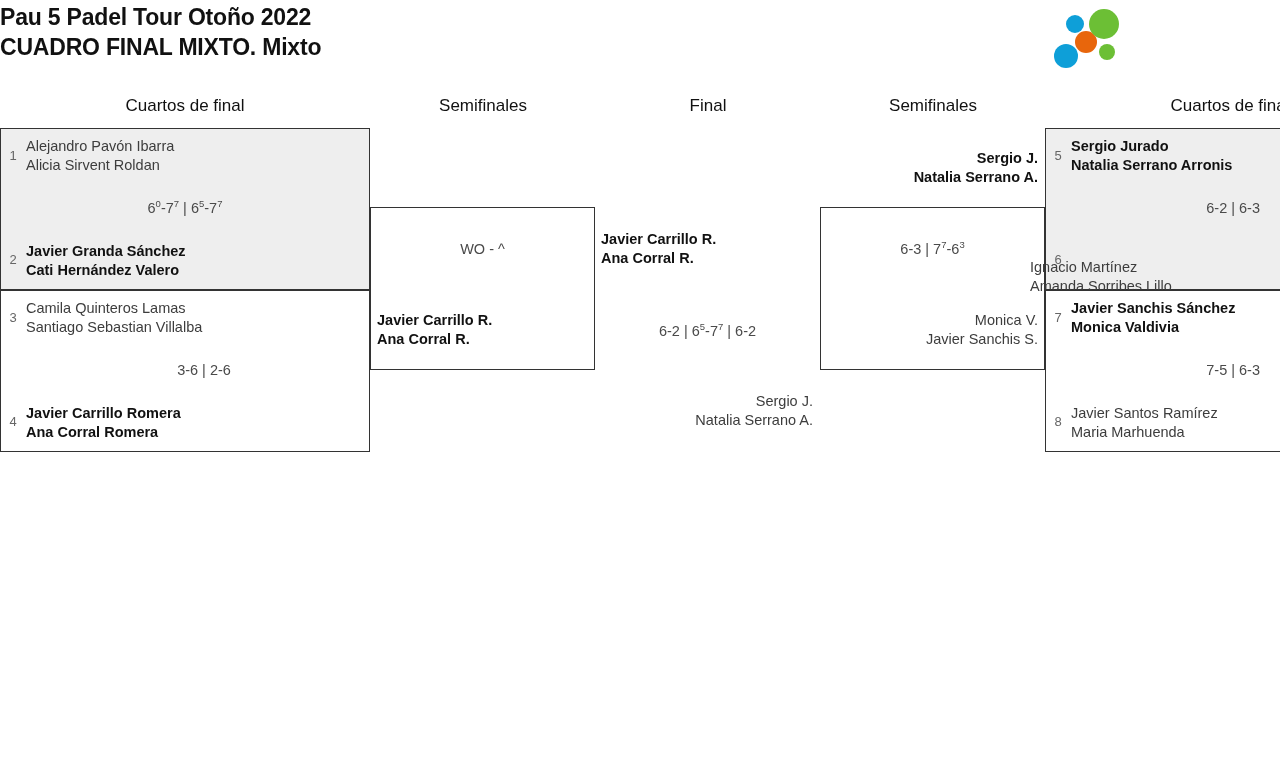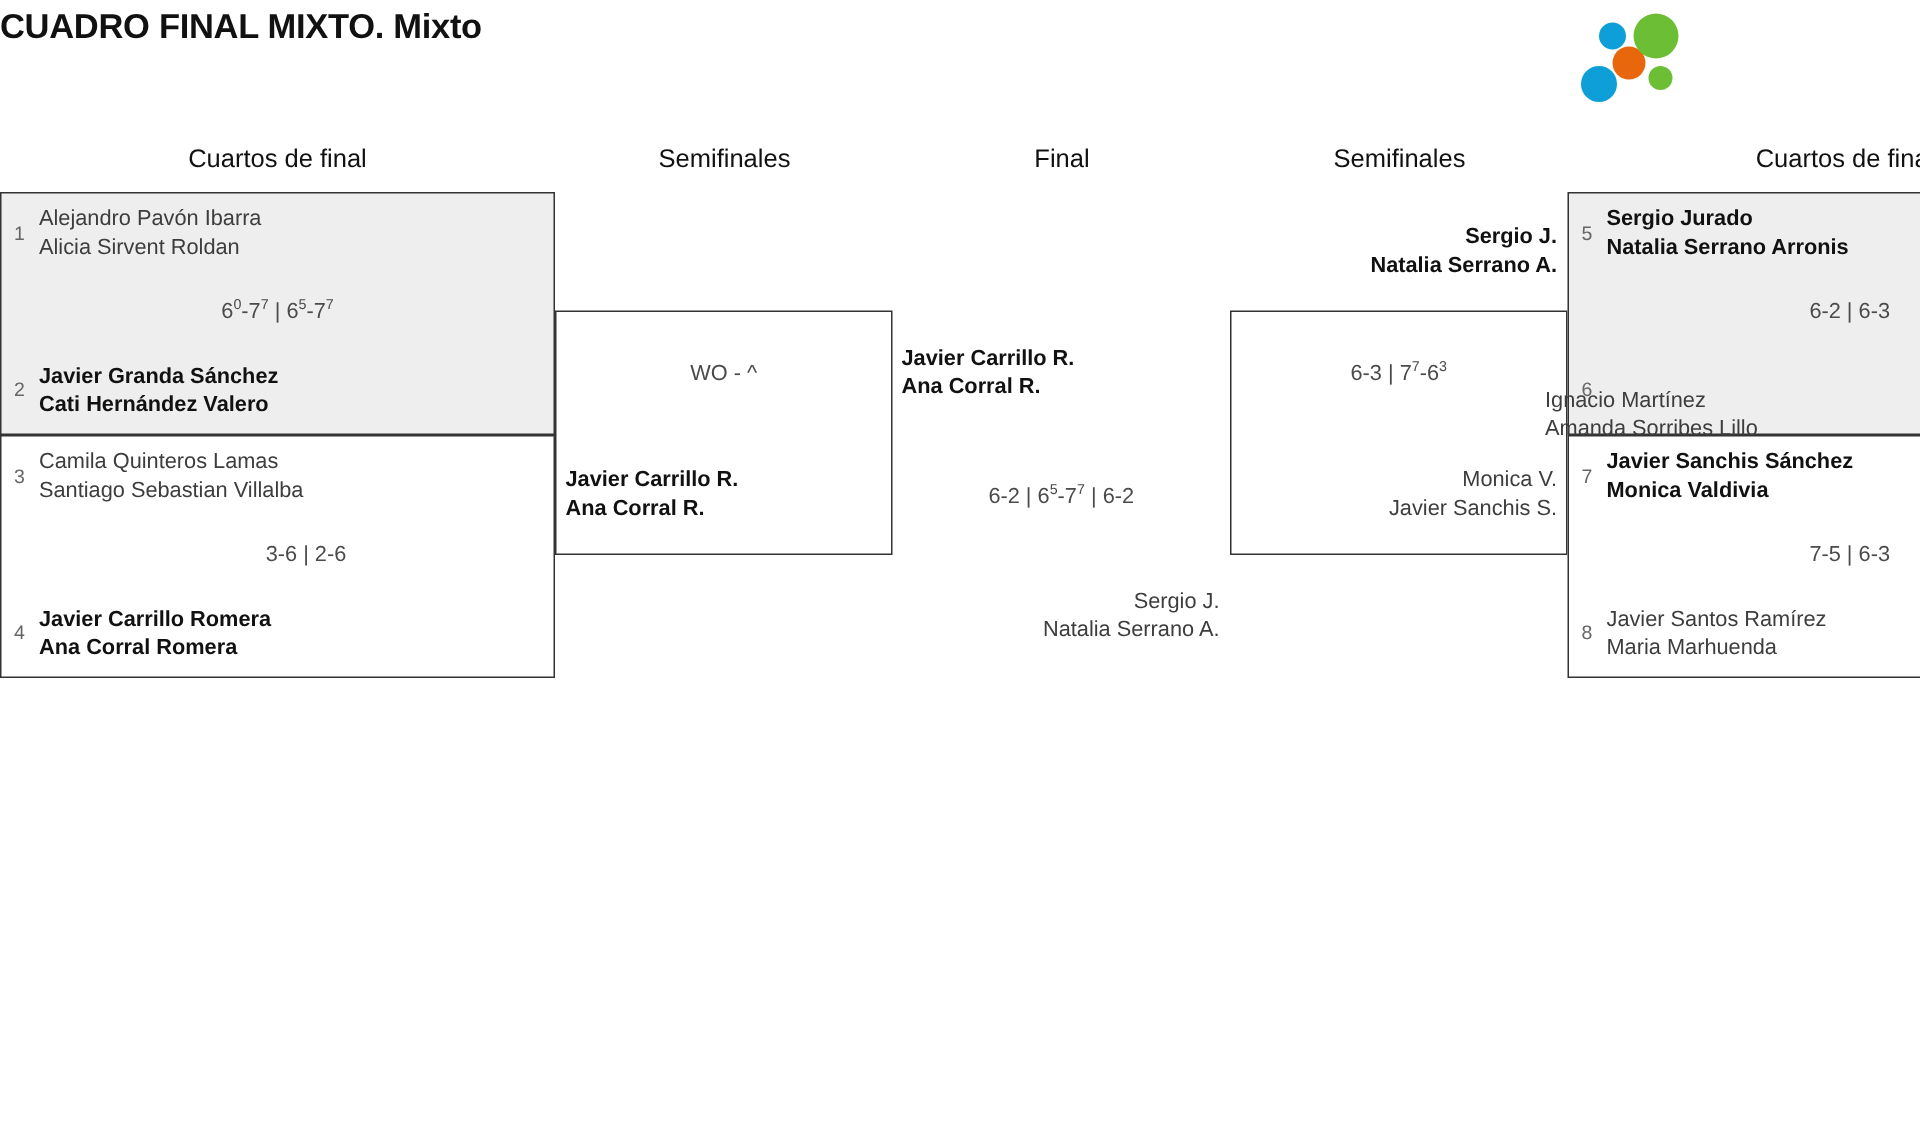"Pau 5 Padel Tour Otoño" span.title-line { html: none -> <span>Pau 5 Padel Tour Otoño 2022</span> }
